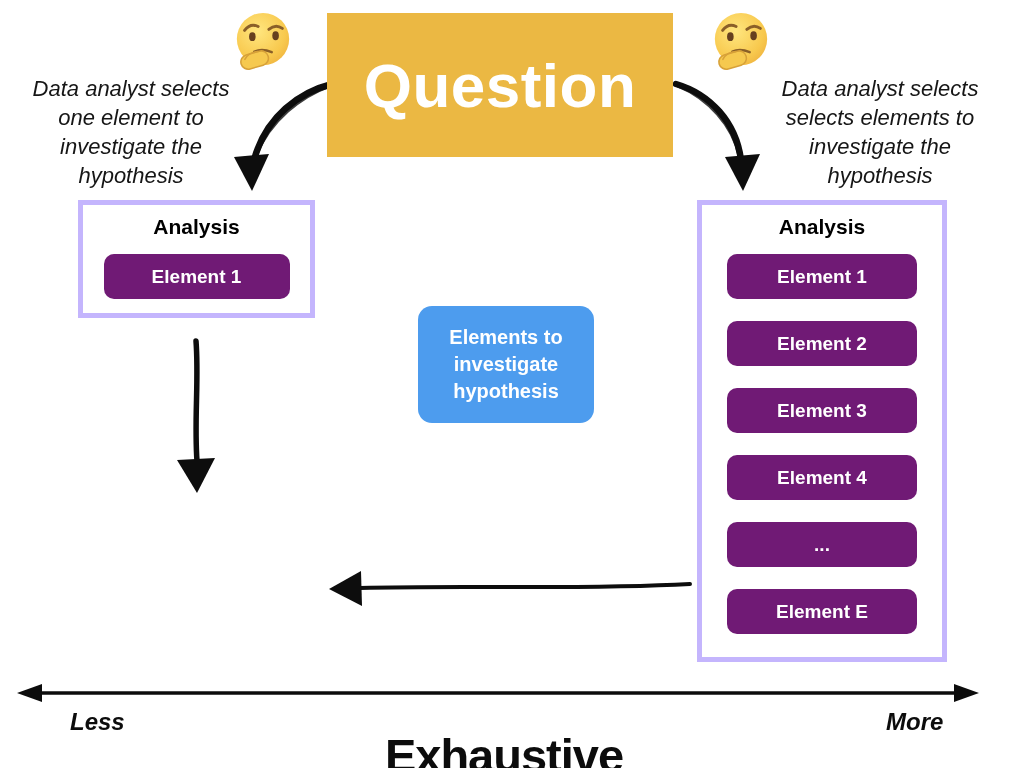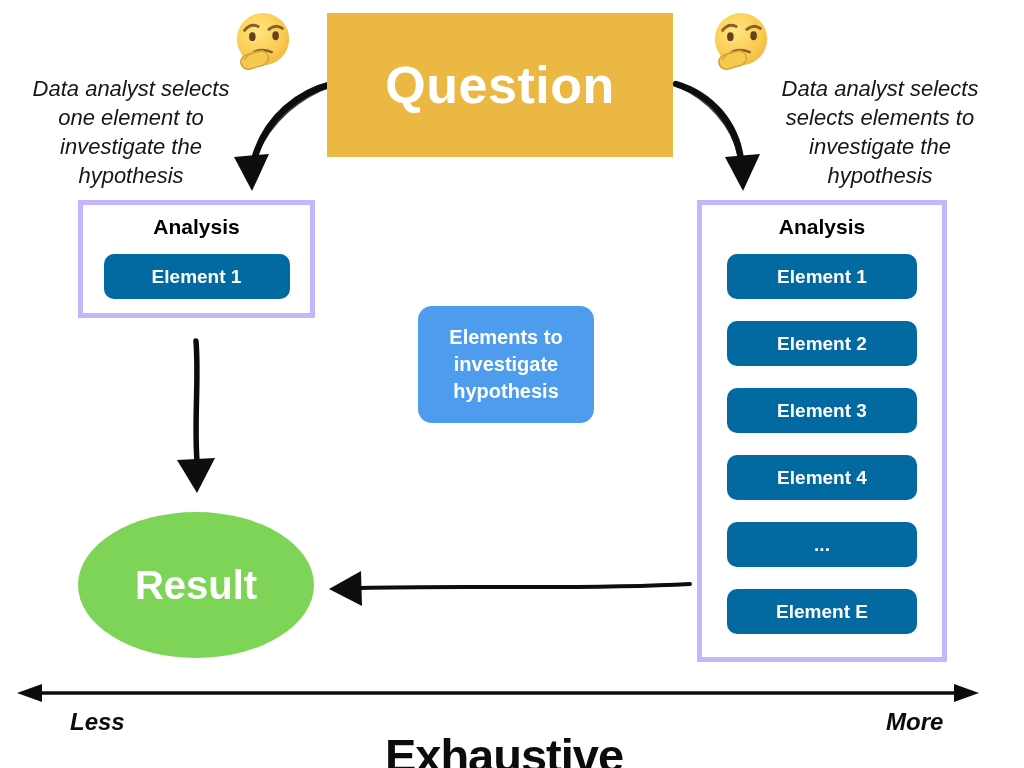"Question" .question-box span { font-size: 52px -> 62px }
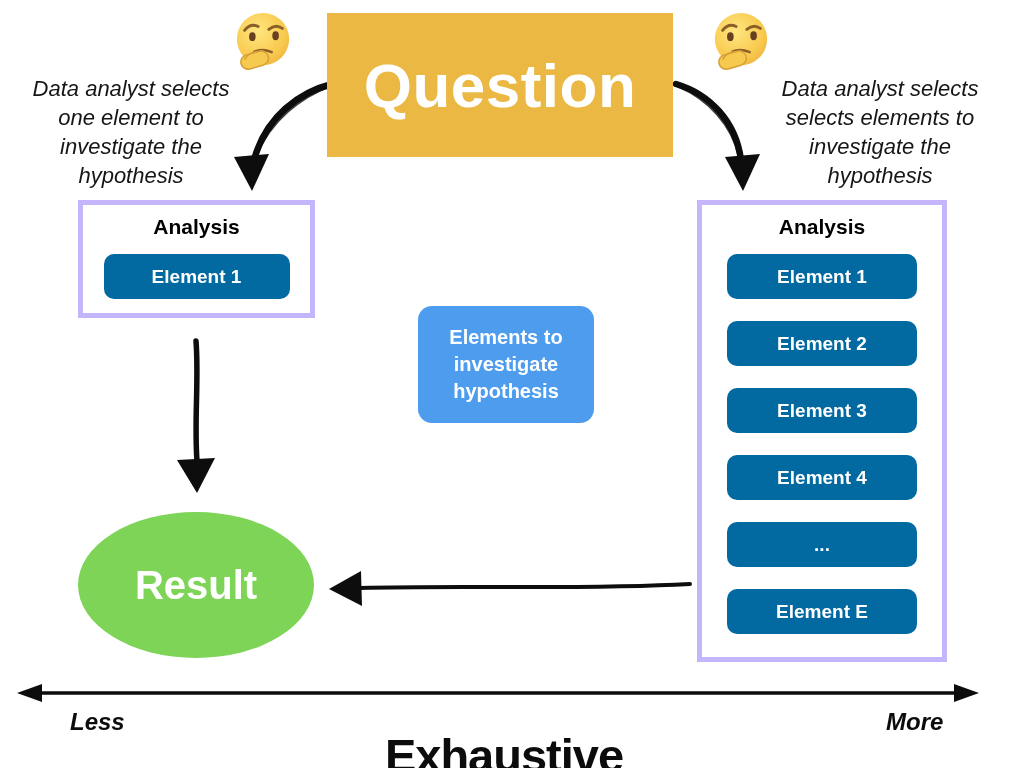"Element 1" .chip { background: #0369a1 -> #701a75 }
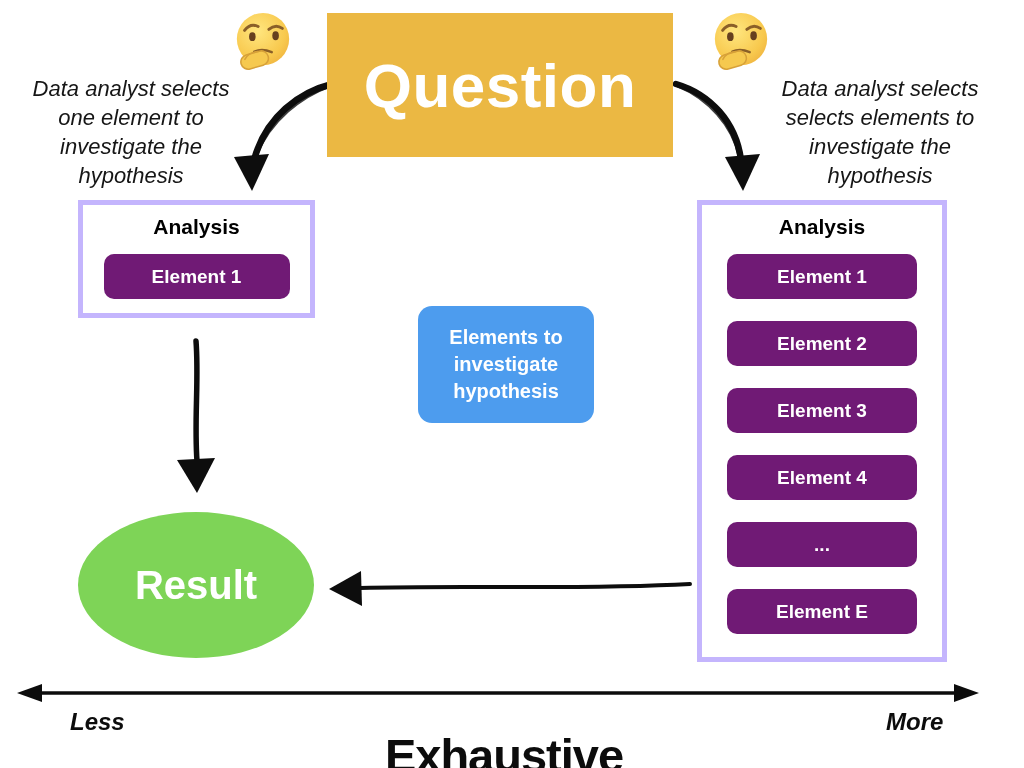"Result" div.abs { html: <div> <span>Result</span> </div> -> none }
